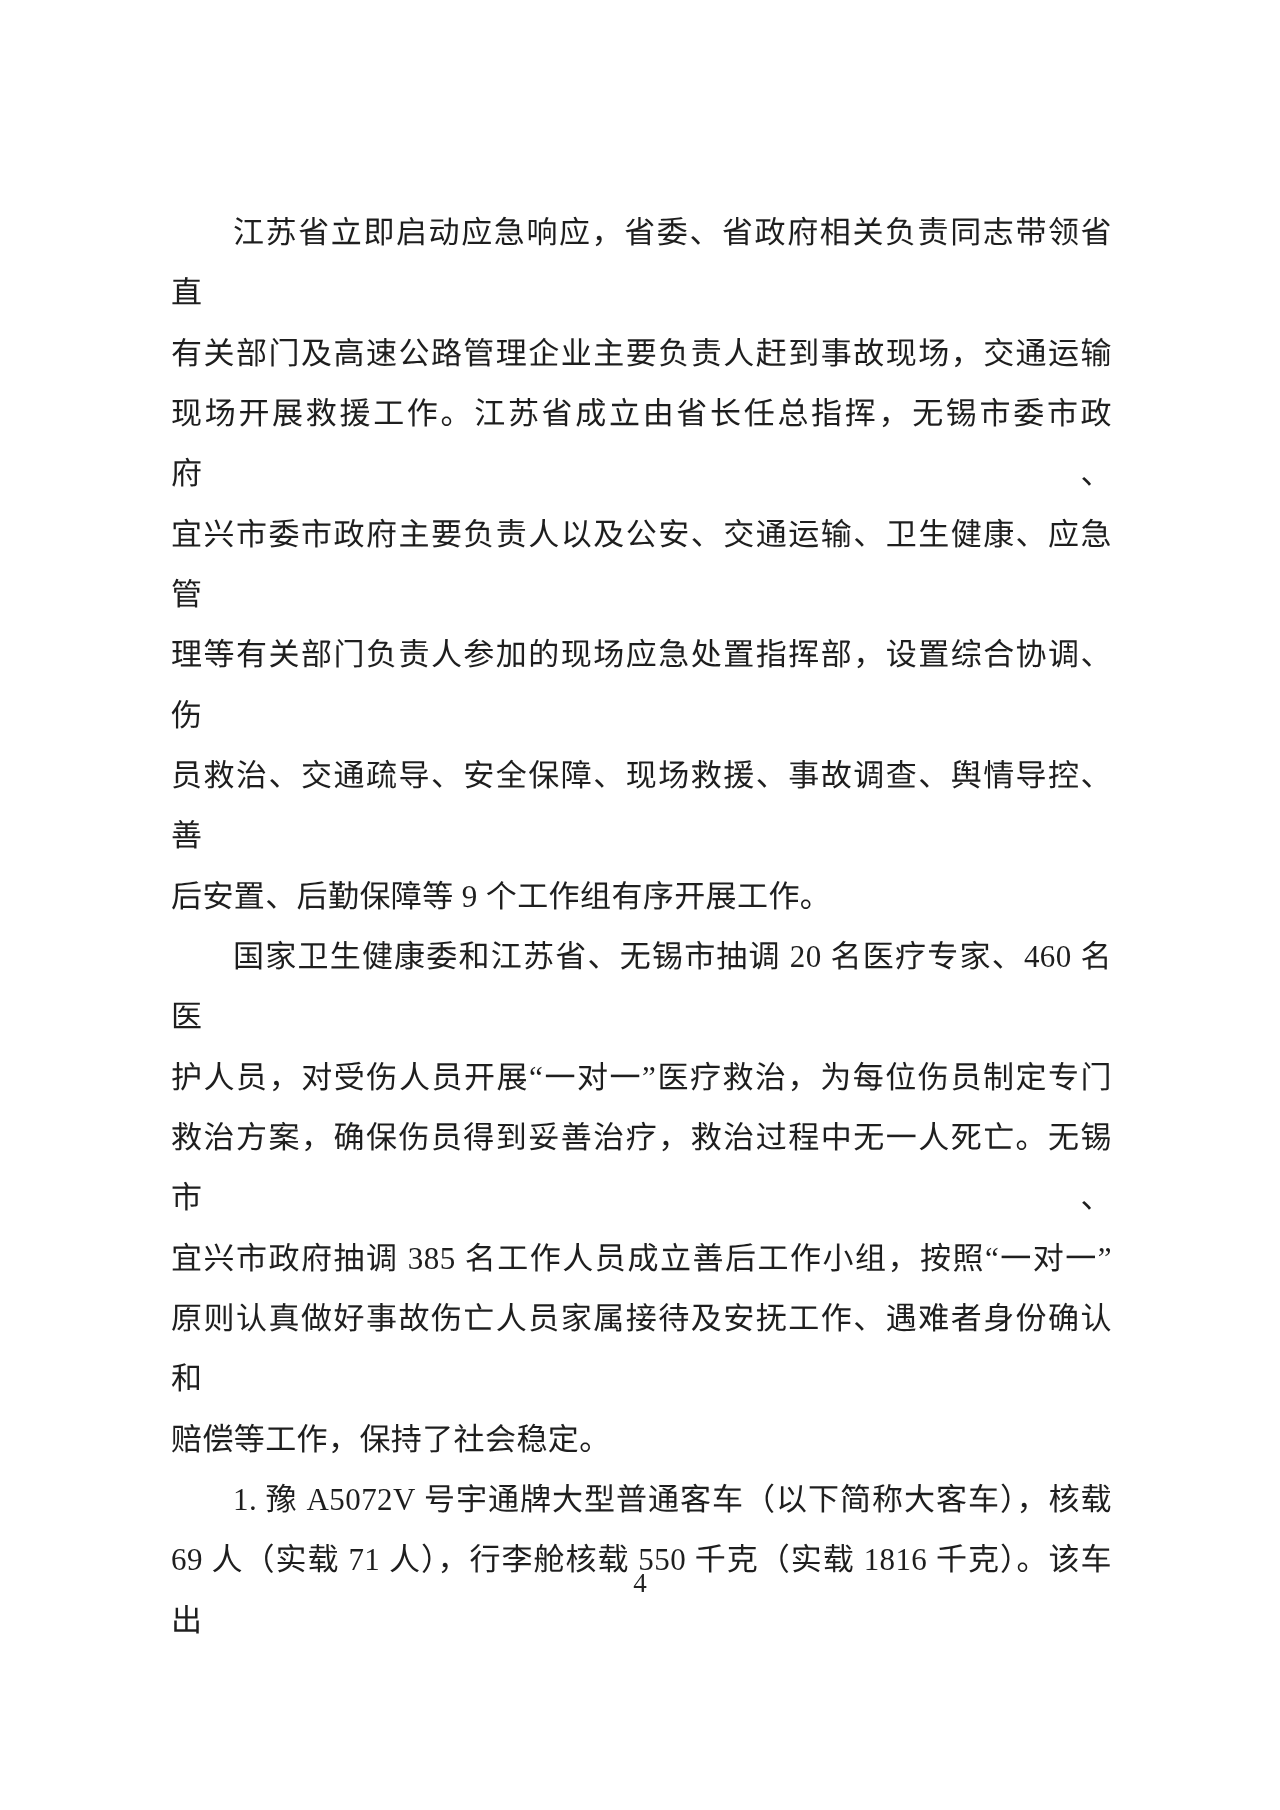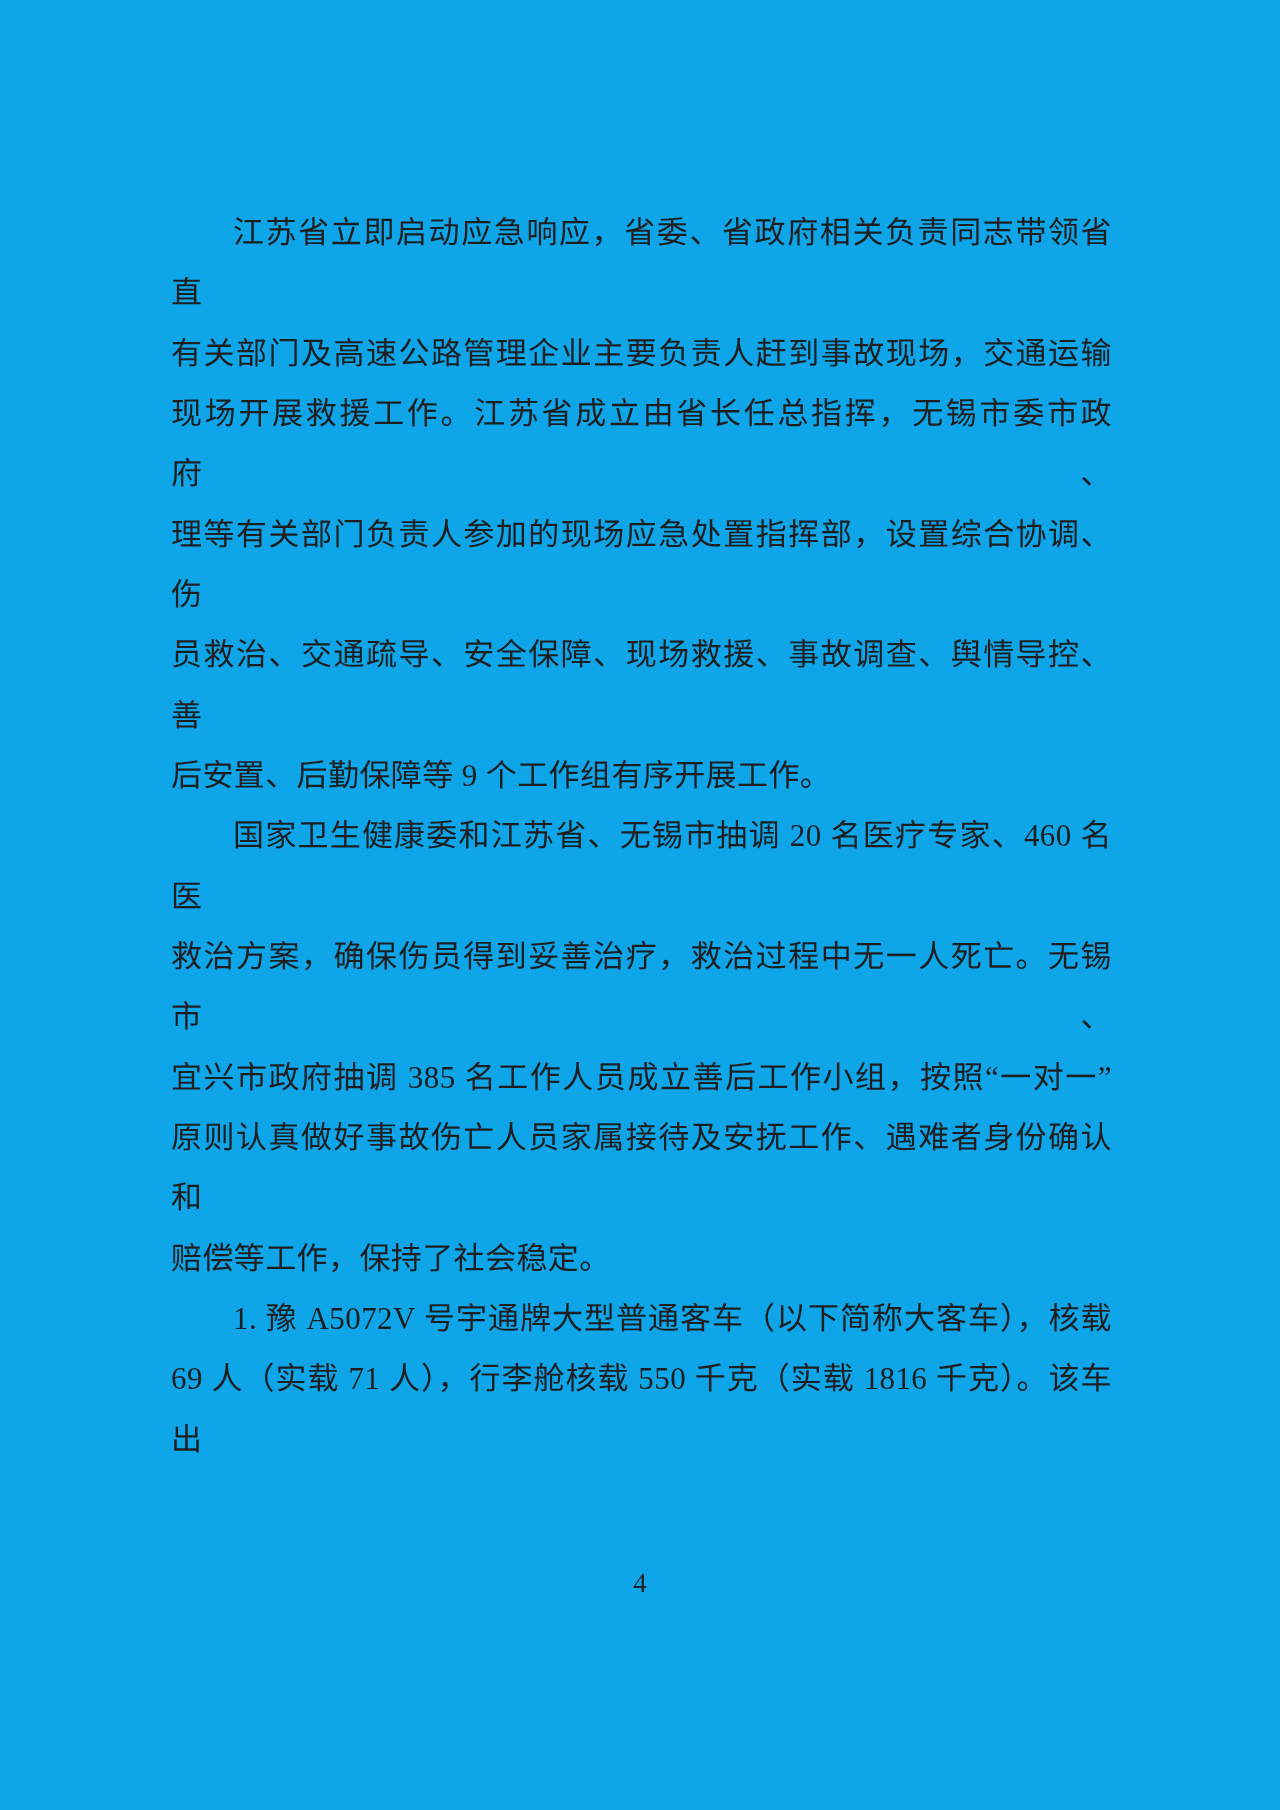"江苏省立即启动应急响应，省委、省政府相关负责同志带领省直" .page { background: #0ea5e9 -> #ffffff }
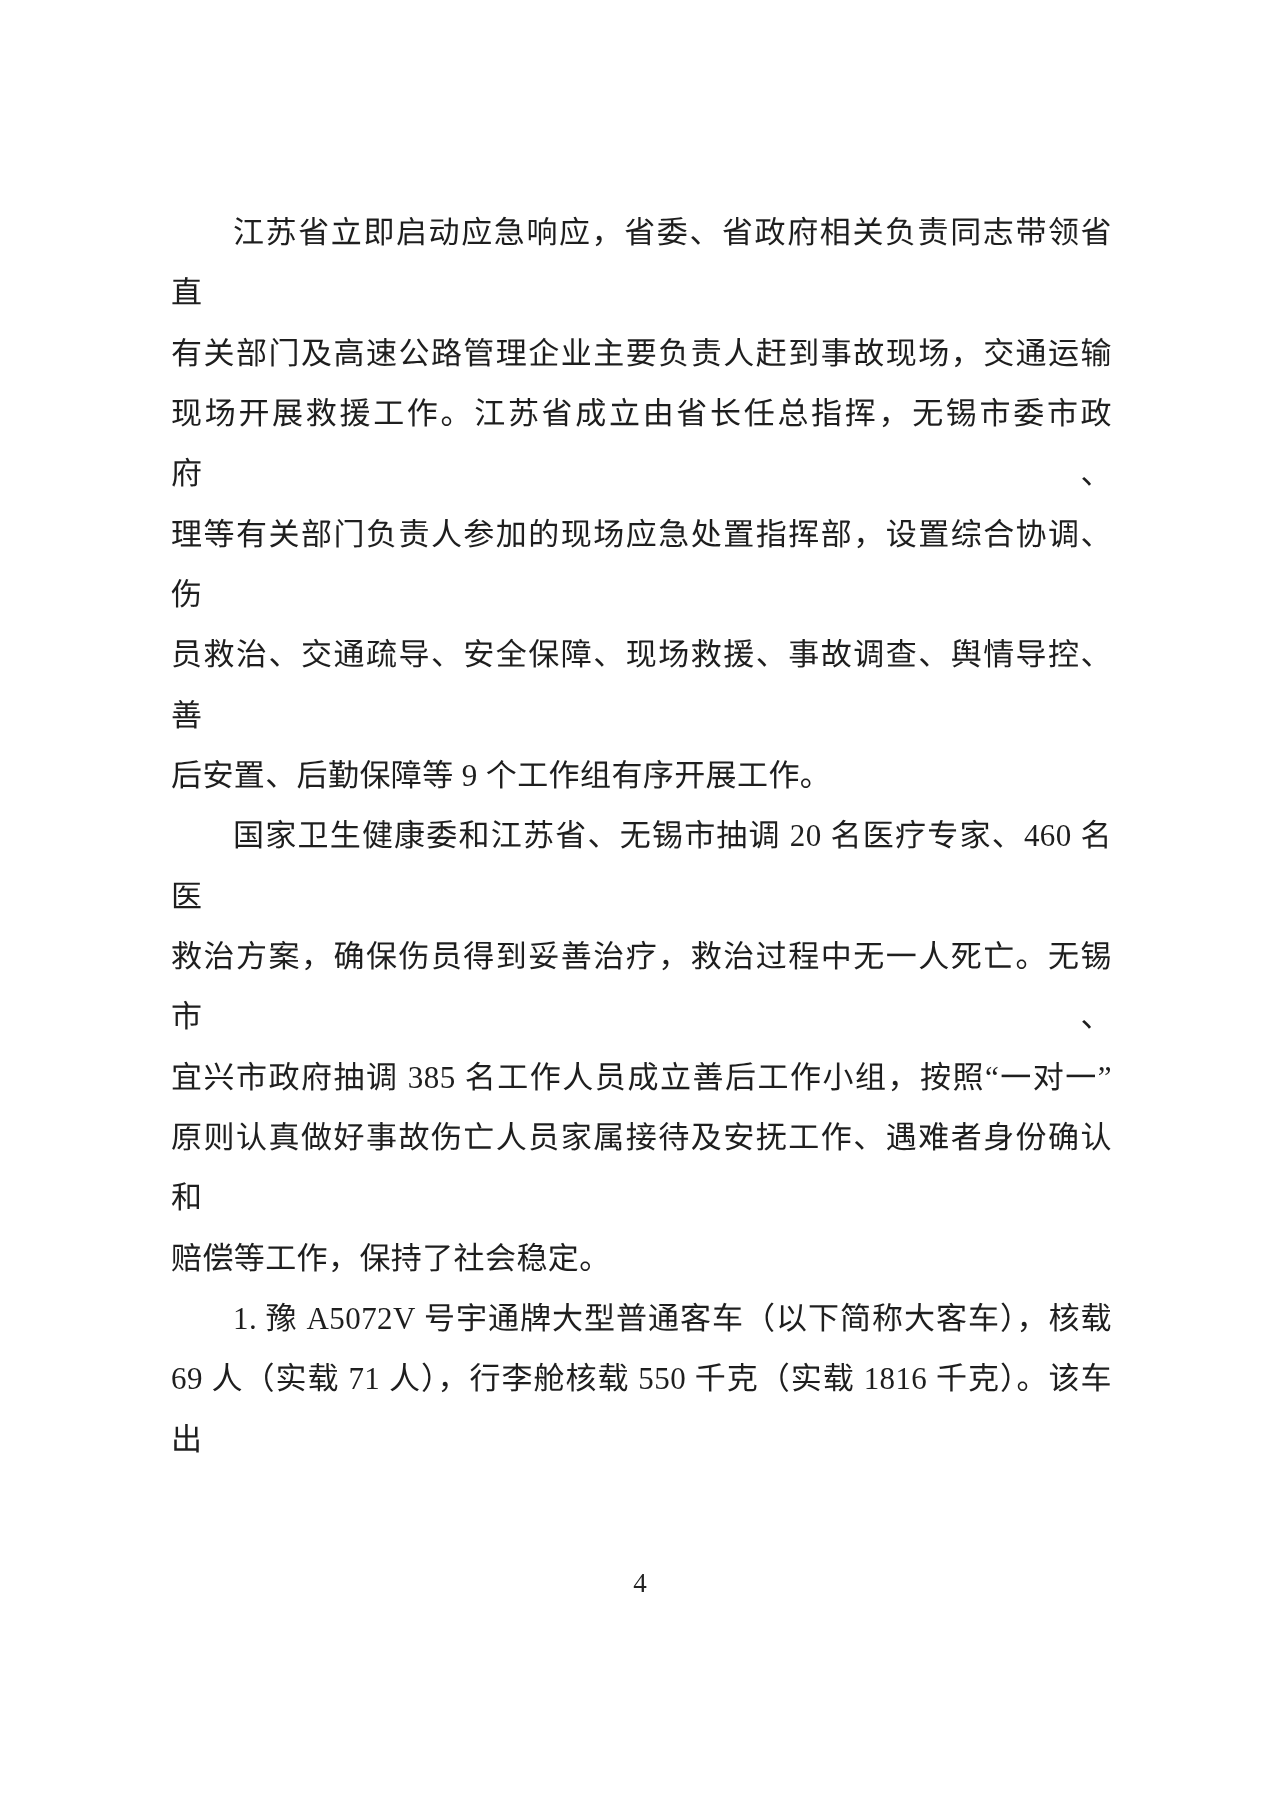"宜兴市委市政府主要负责人以及公安、交通运输、卫生健康、应急管" div.line { html: none -> <div>宜兴市委市政府主要负责人以及公安、交通运输、卫生健康、应急管</div> }
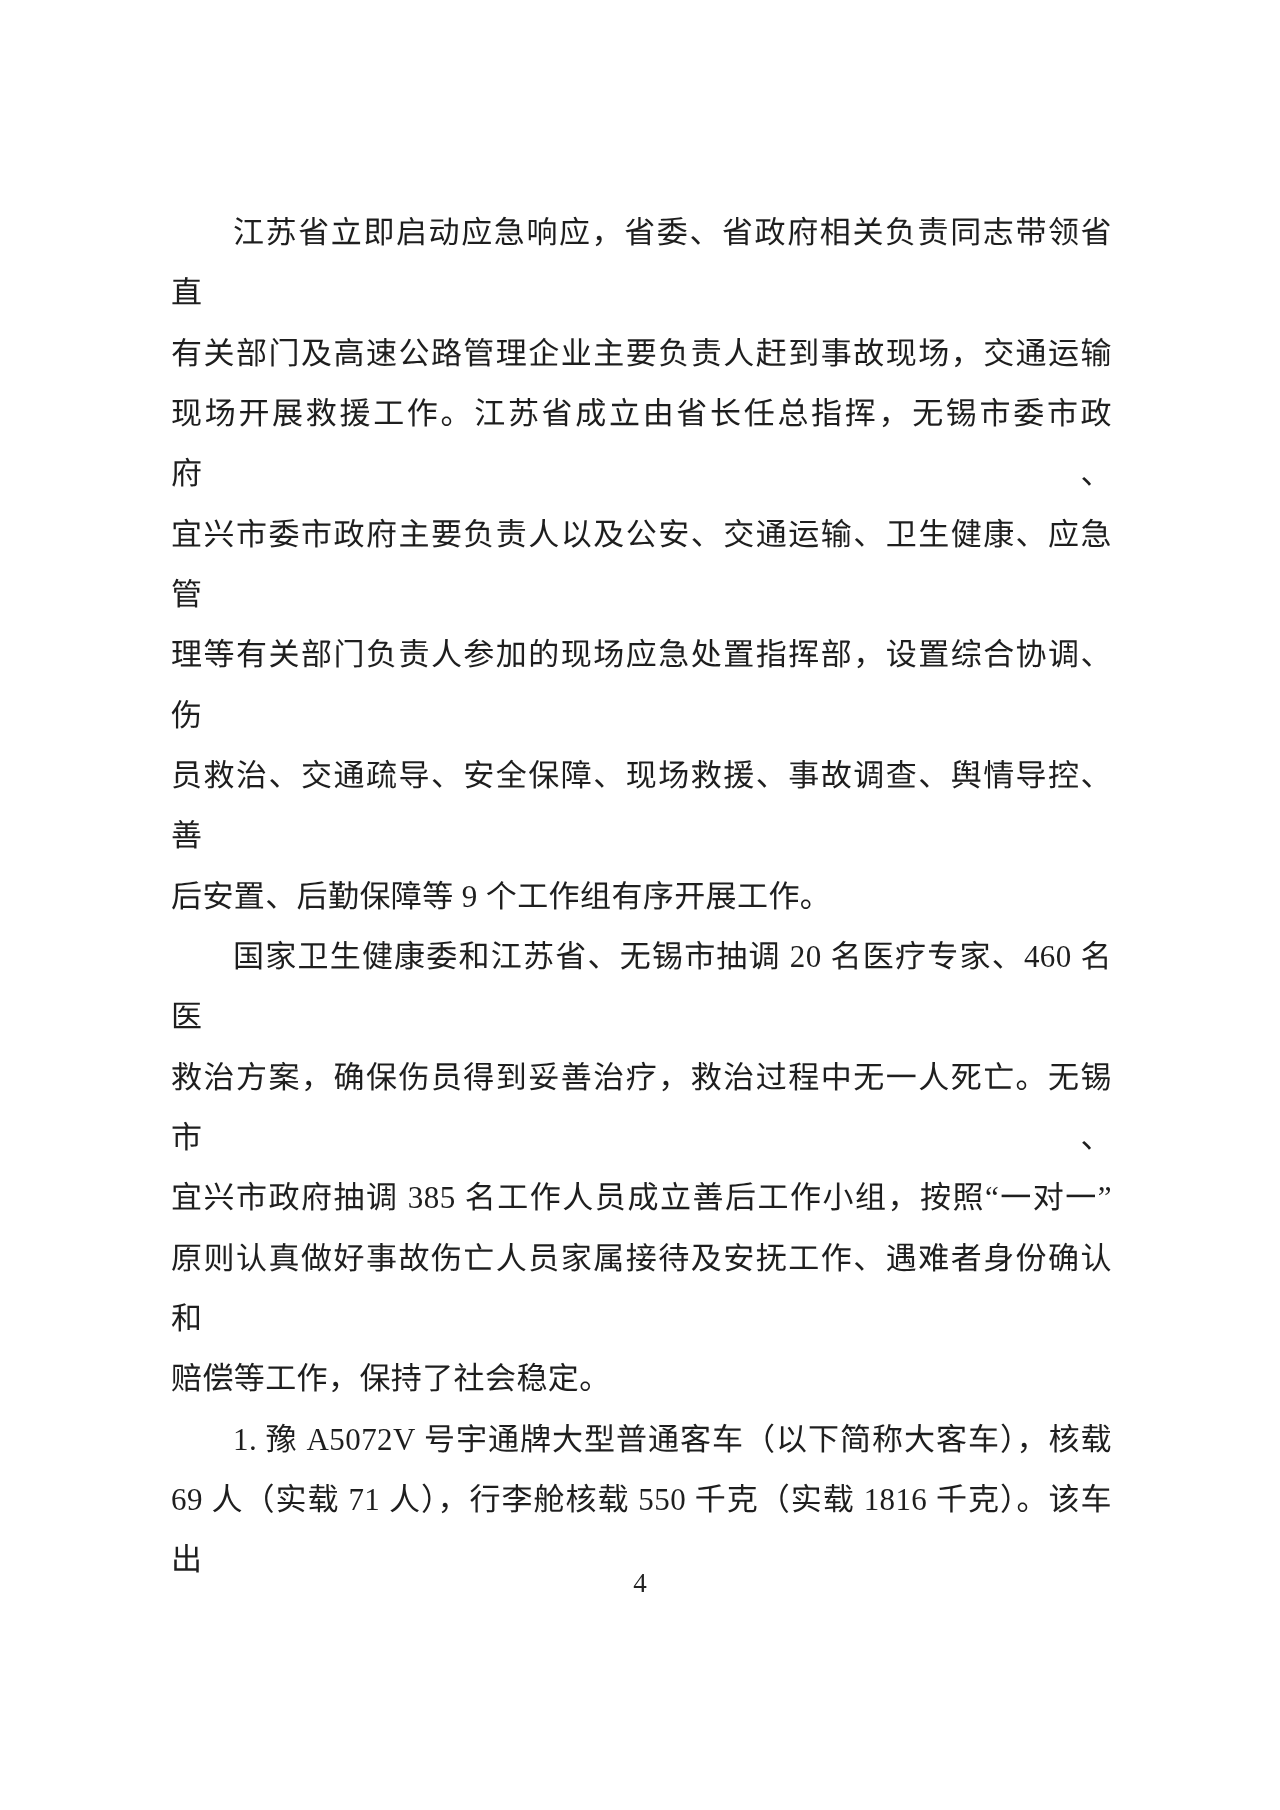"护人员，对受伤人员开展“一对一”医疗救治，为每位伤员制定专门" div.line { html: none -> <div>护人员，对受伤人员开展“一对一”医疗救治，为每位伤员制定专门</div> }
